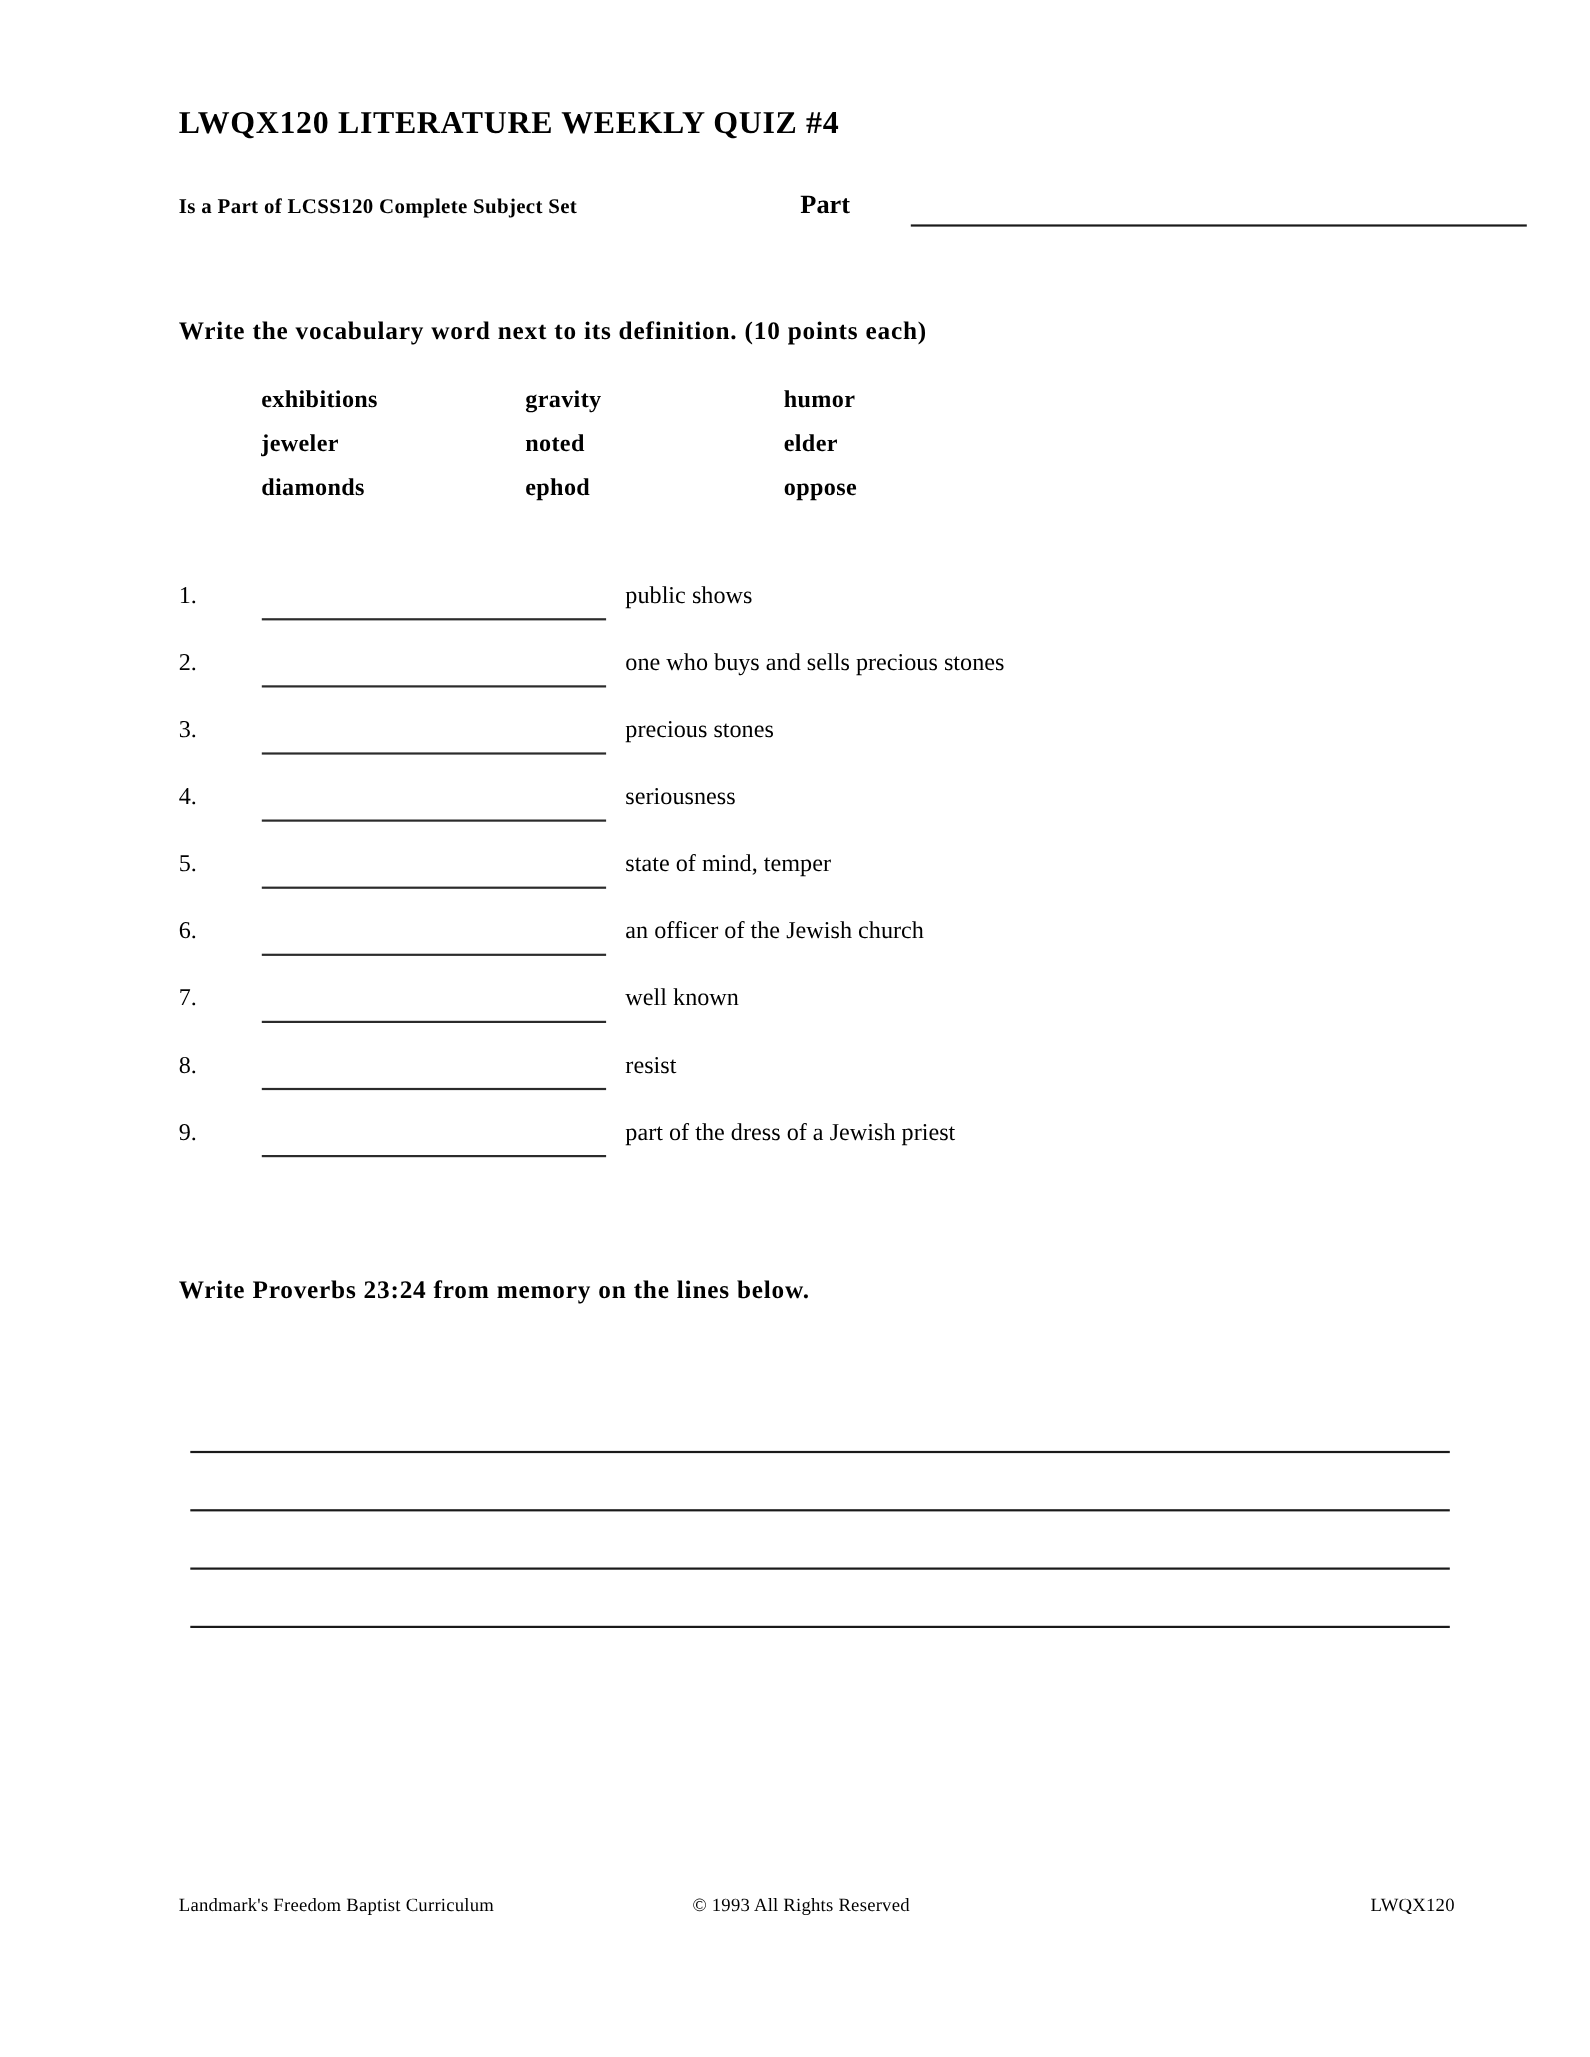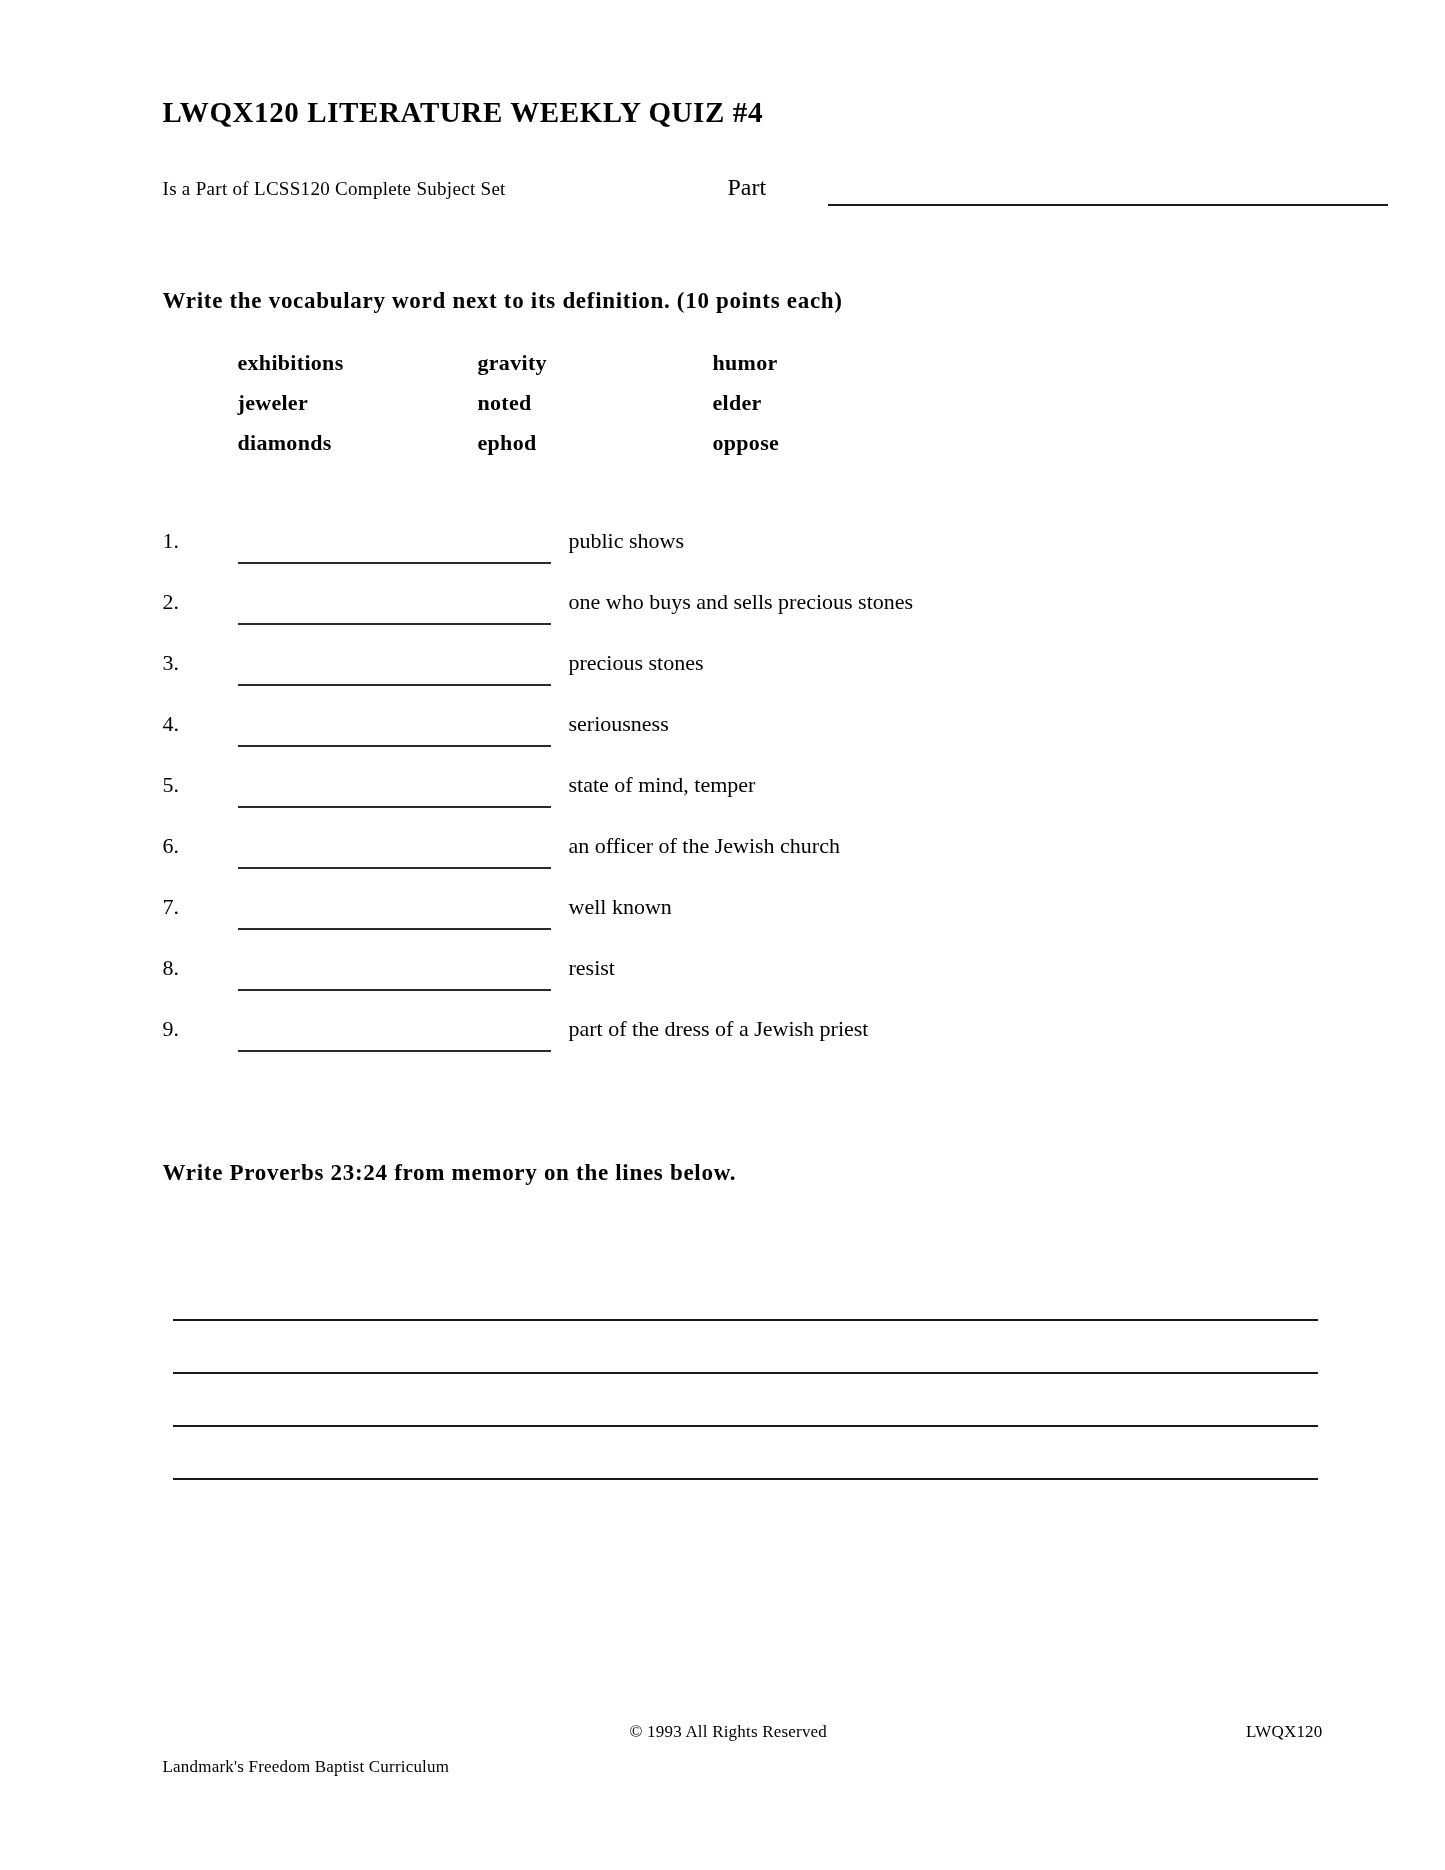"Is a Part of LCSS120" .subtitle-row { font-weight: none -> bold }
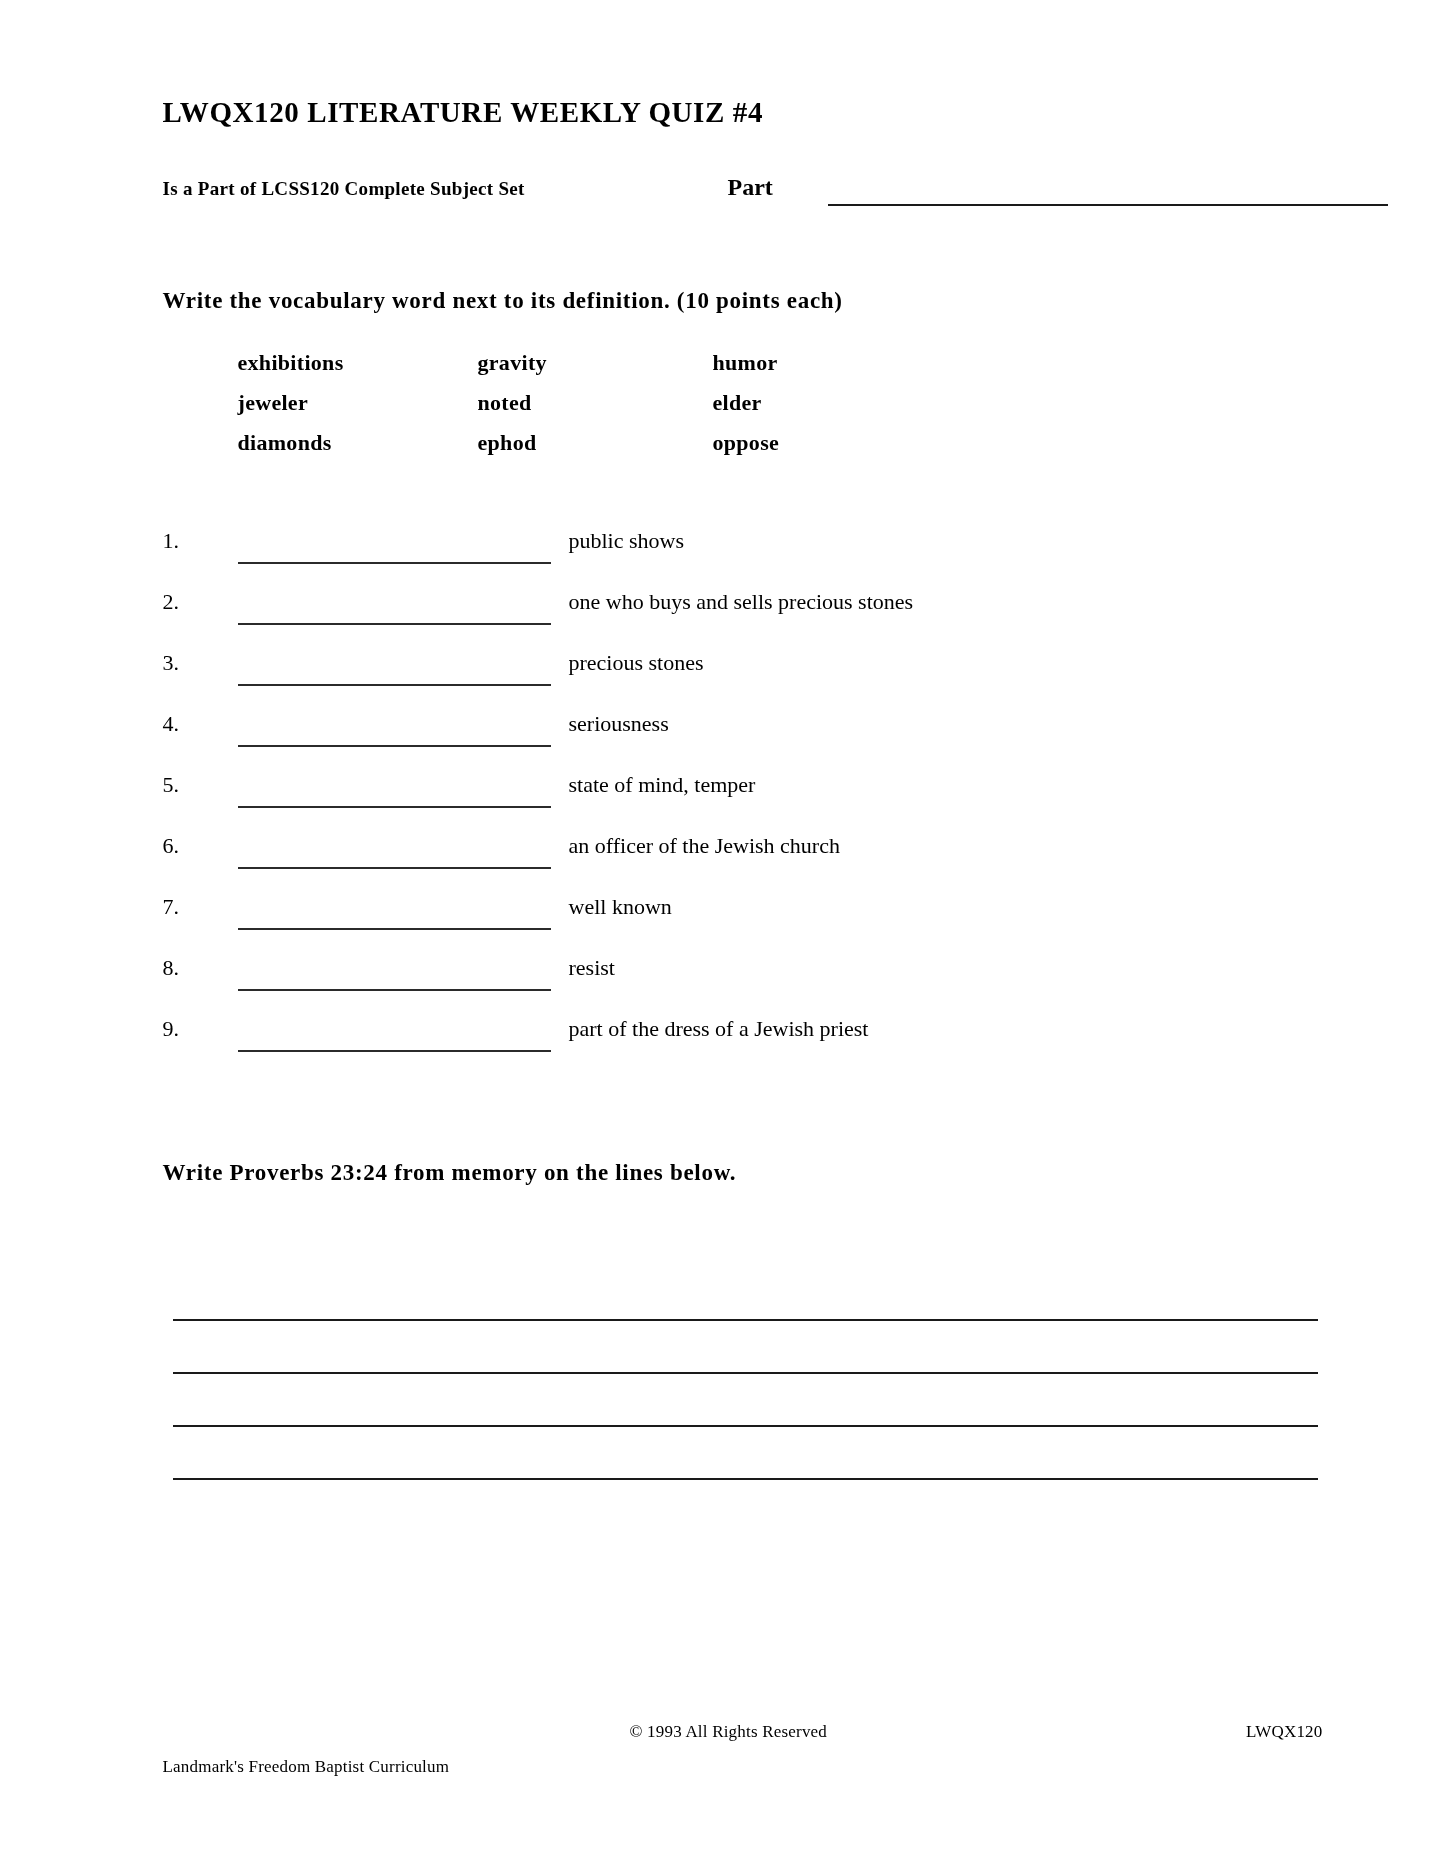"Landmark's Freedom Baptist Curriculum" .footer-left { margin-top: 35px -> none }
